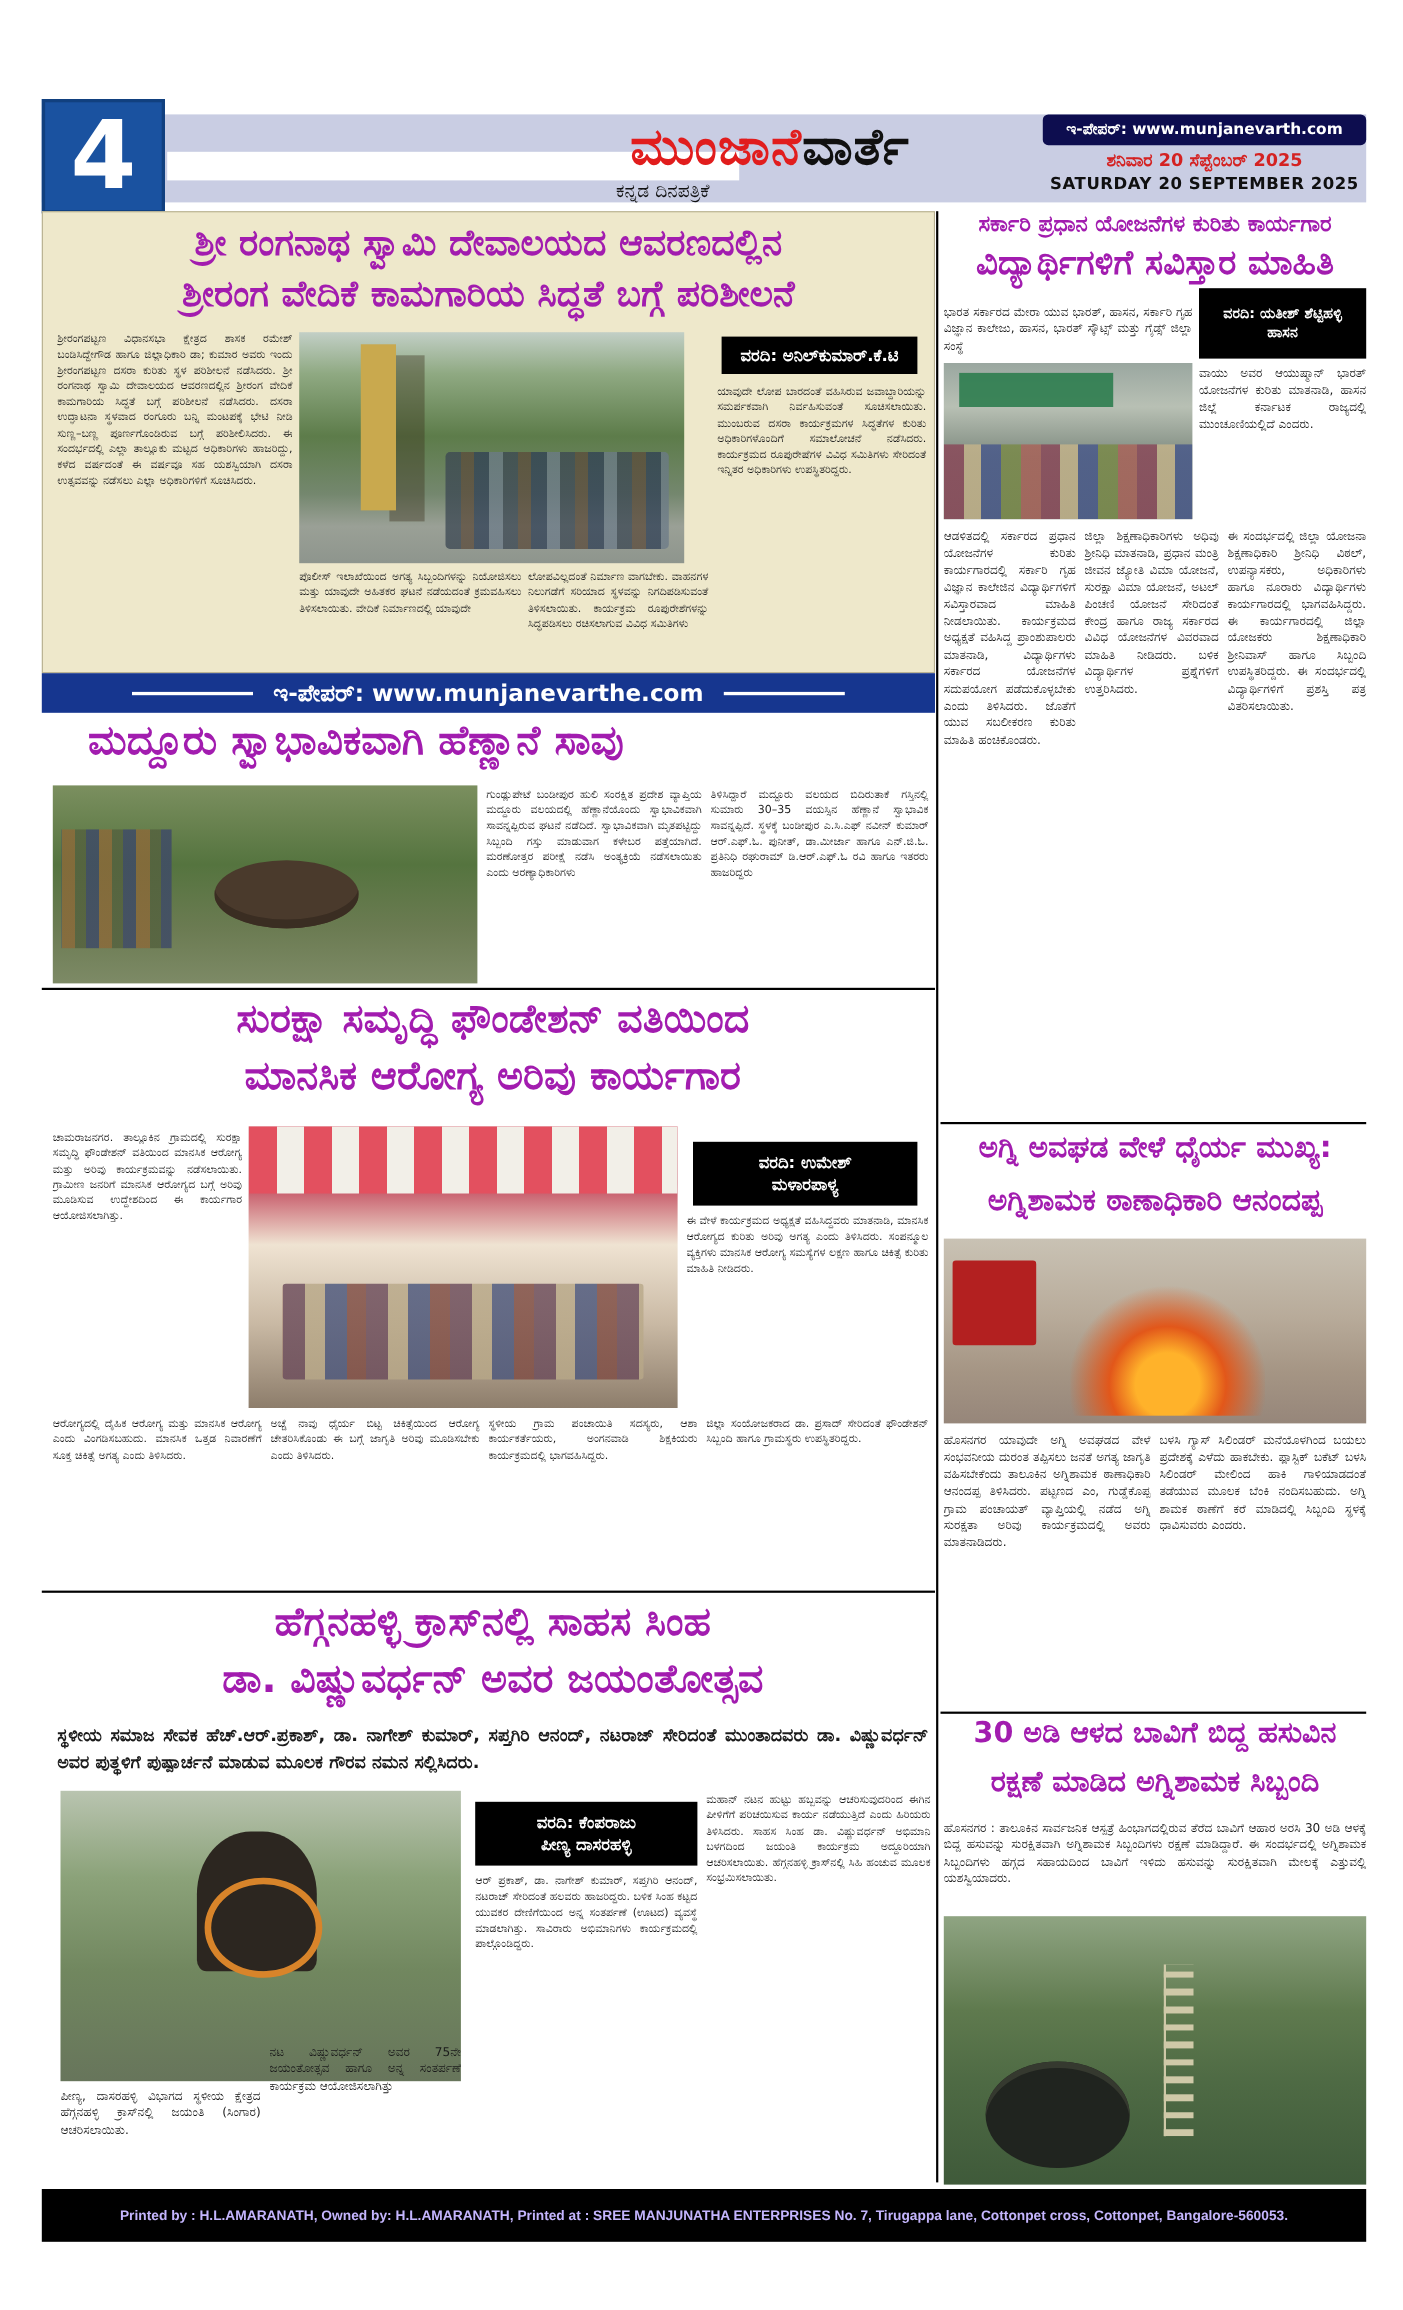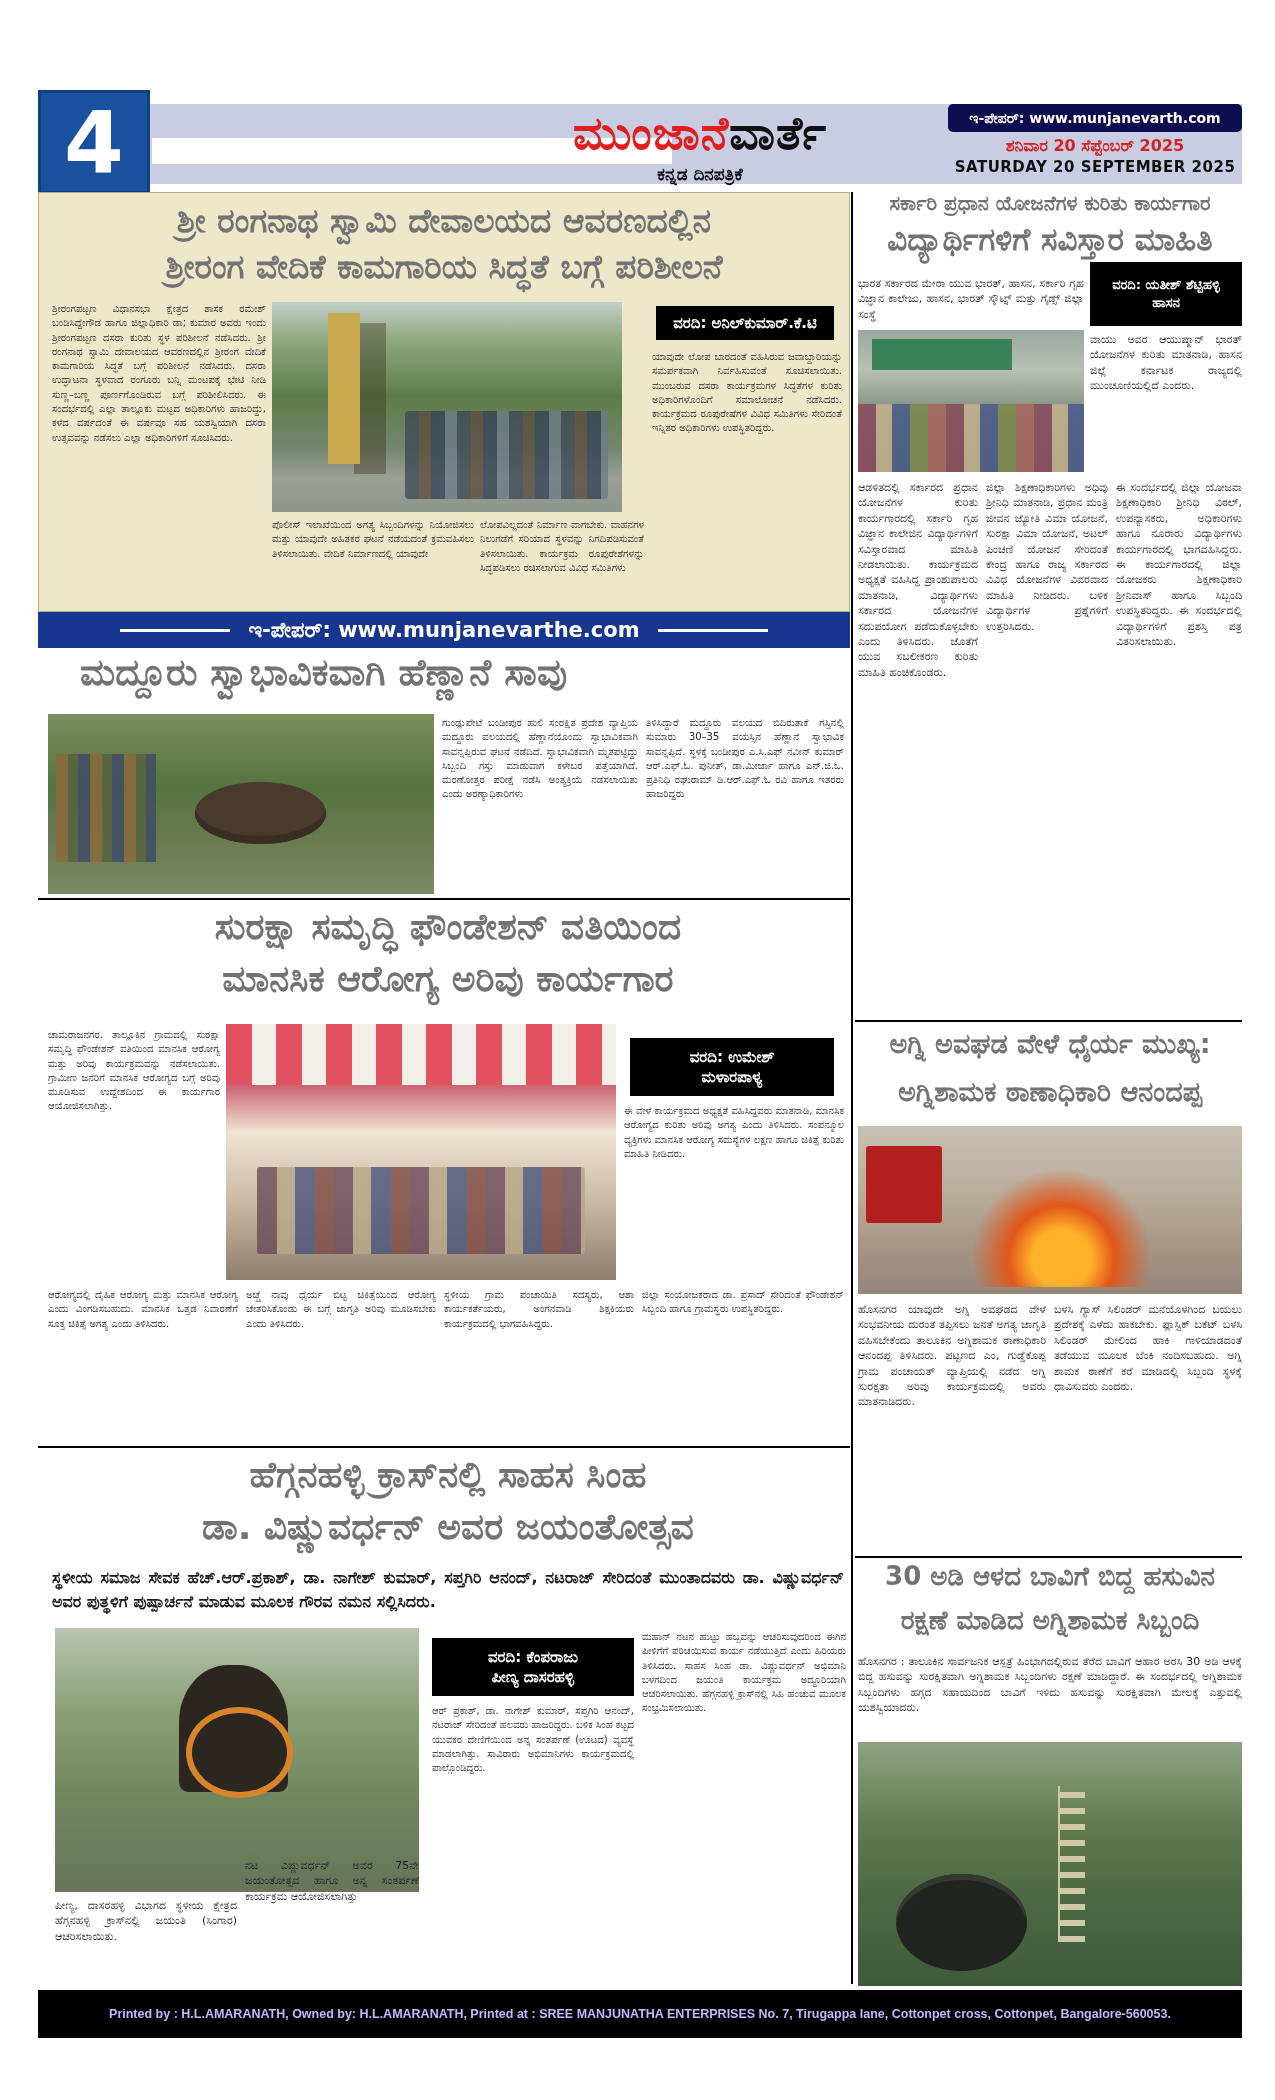"ಕನ್ನಡ ದಿನಪತ್ರಿಕೆ" #tagline { font-weight: 700 -> 400; text-align: center -> none }
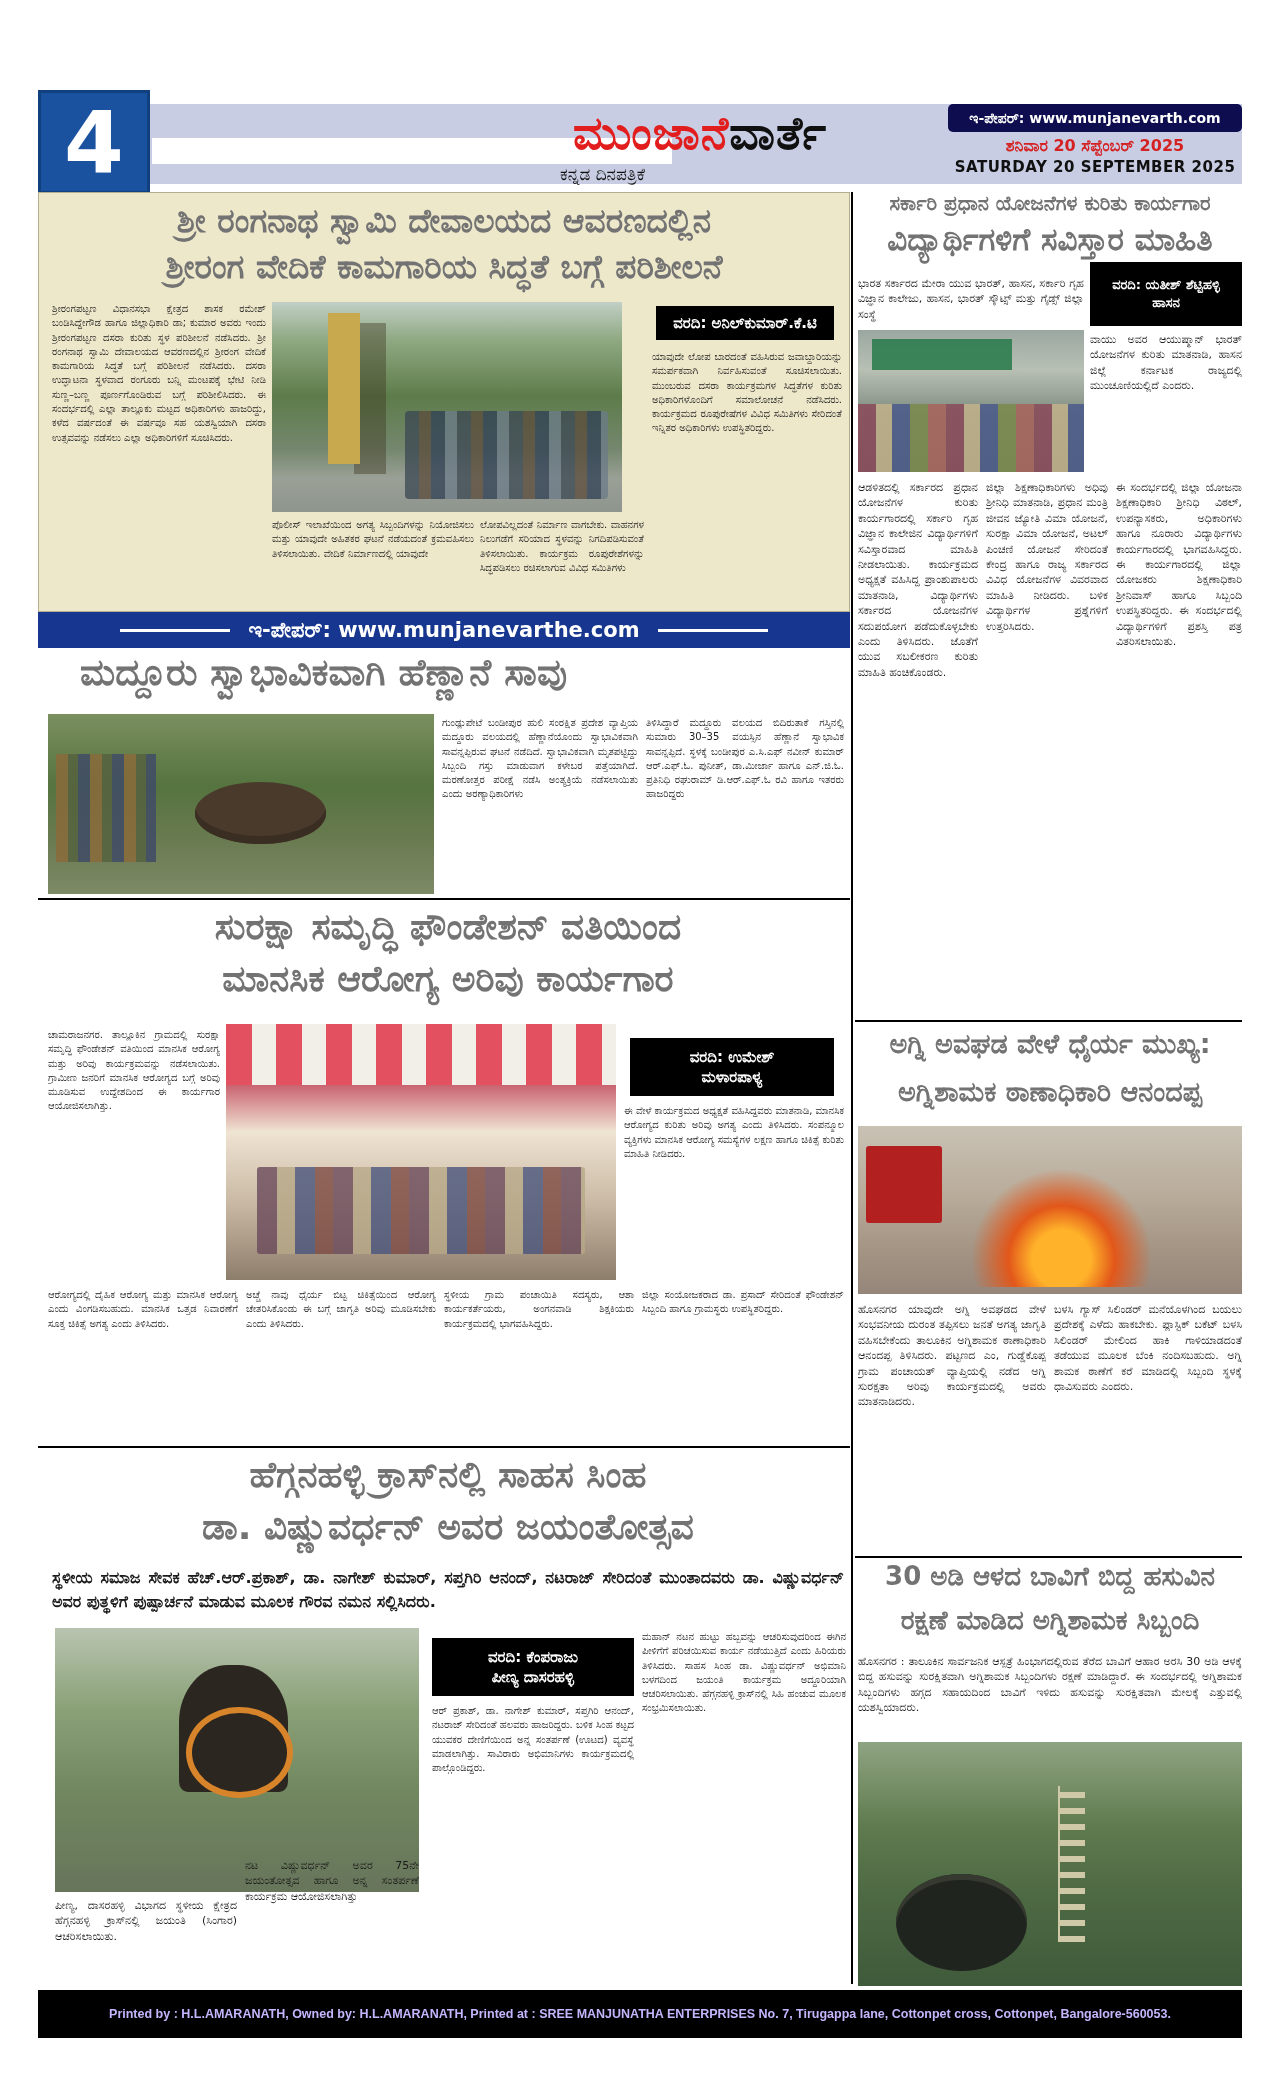"ಶ್ರೀ ರಂಗನಾಥ ಸ್ವಾಮಿ ದೇವಾಲಯದ ಆವರಣದಲ್ಲಿನ" .hl { color: #737373 -> #a21caf }
